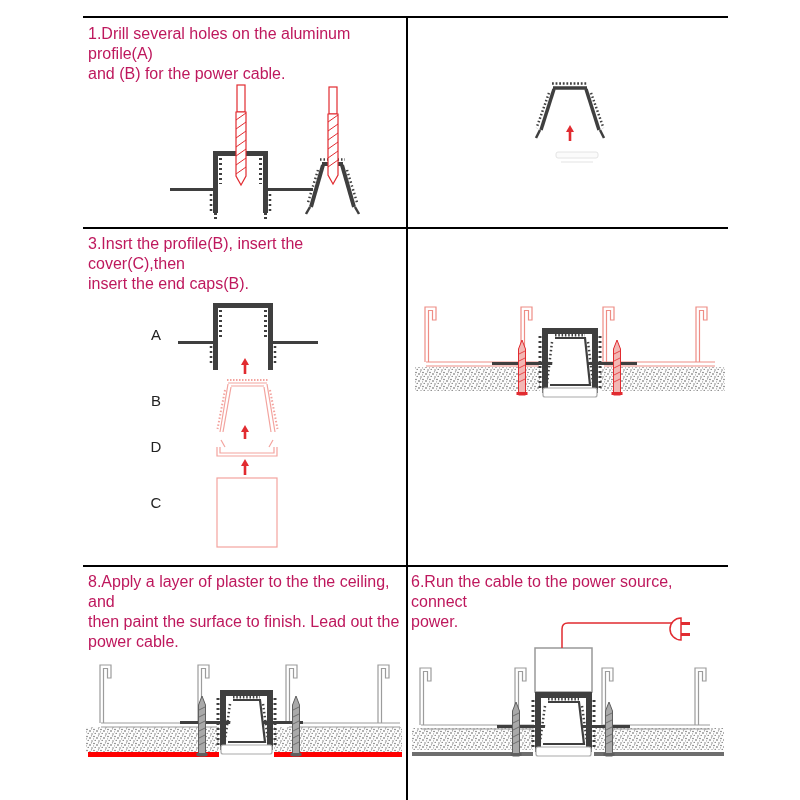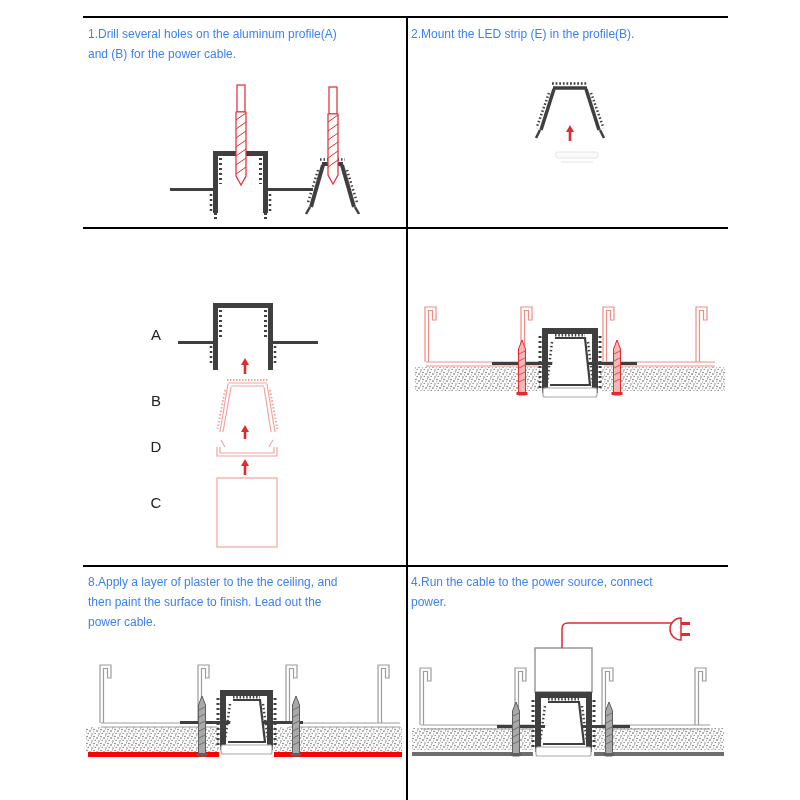"1.Drill several holes on the" .cell-text { color: #3b82f6 -> #be185d; font-size: 12px -> 16px }
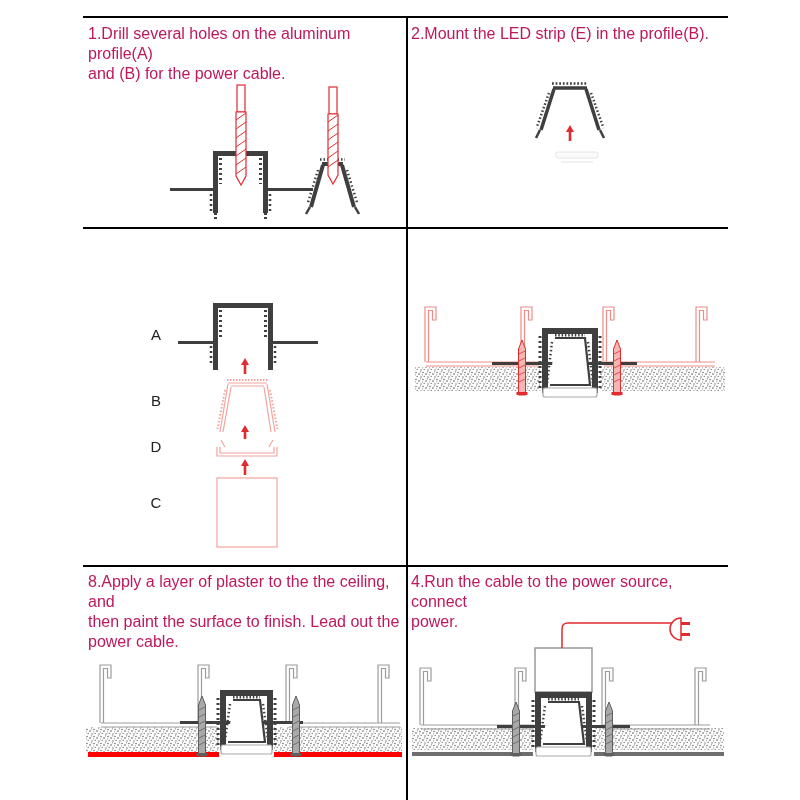"2.Mount the LED strip (E)" div.cell-text { html: <div>2.Mount the LED strip (E) in the profile(B).</div> -> none }
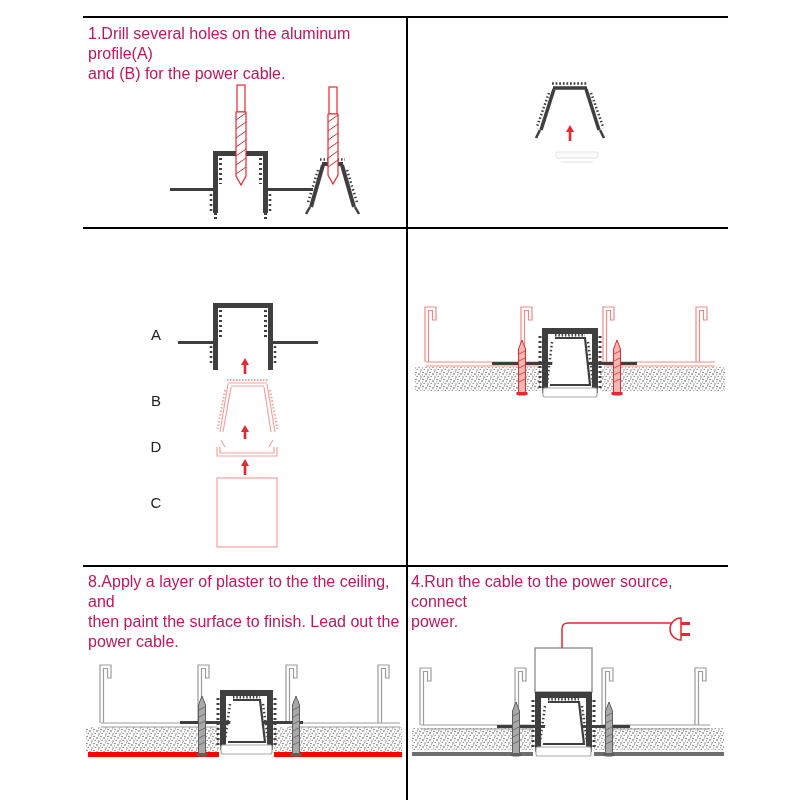"3.Insrt the profile(B), insert the" div.cell-text { html: none -> <div>3.Insrt the profile(B), insert the cover(C),then insert the end caps(B).</div> }
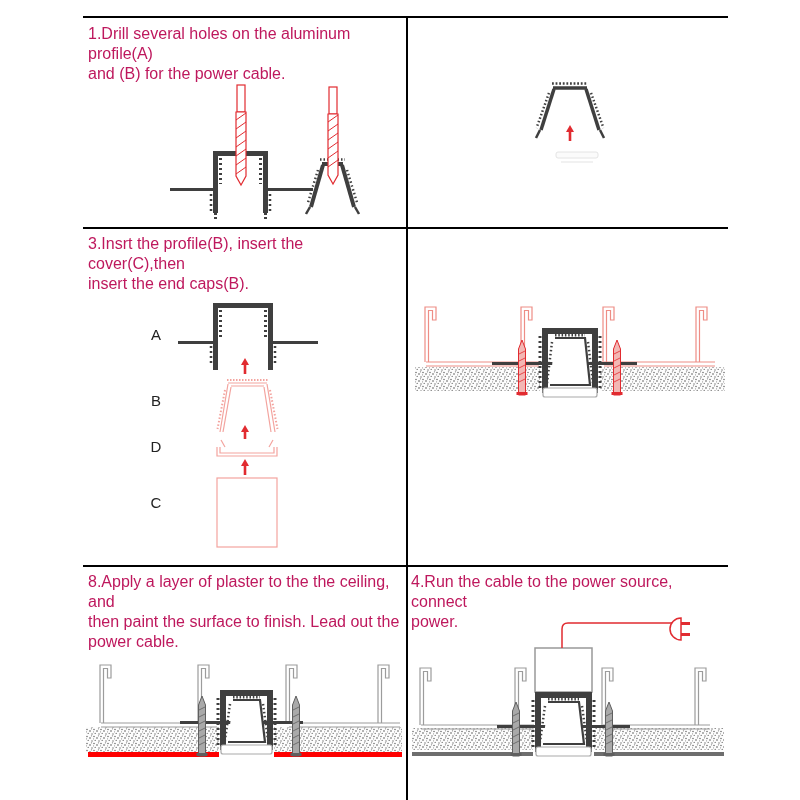"4.Run the cable to the" div.cell-text { text: 4.Run -> 6.Run }
